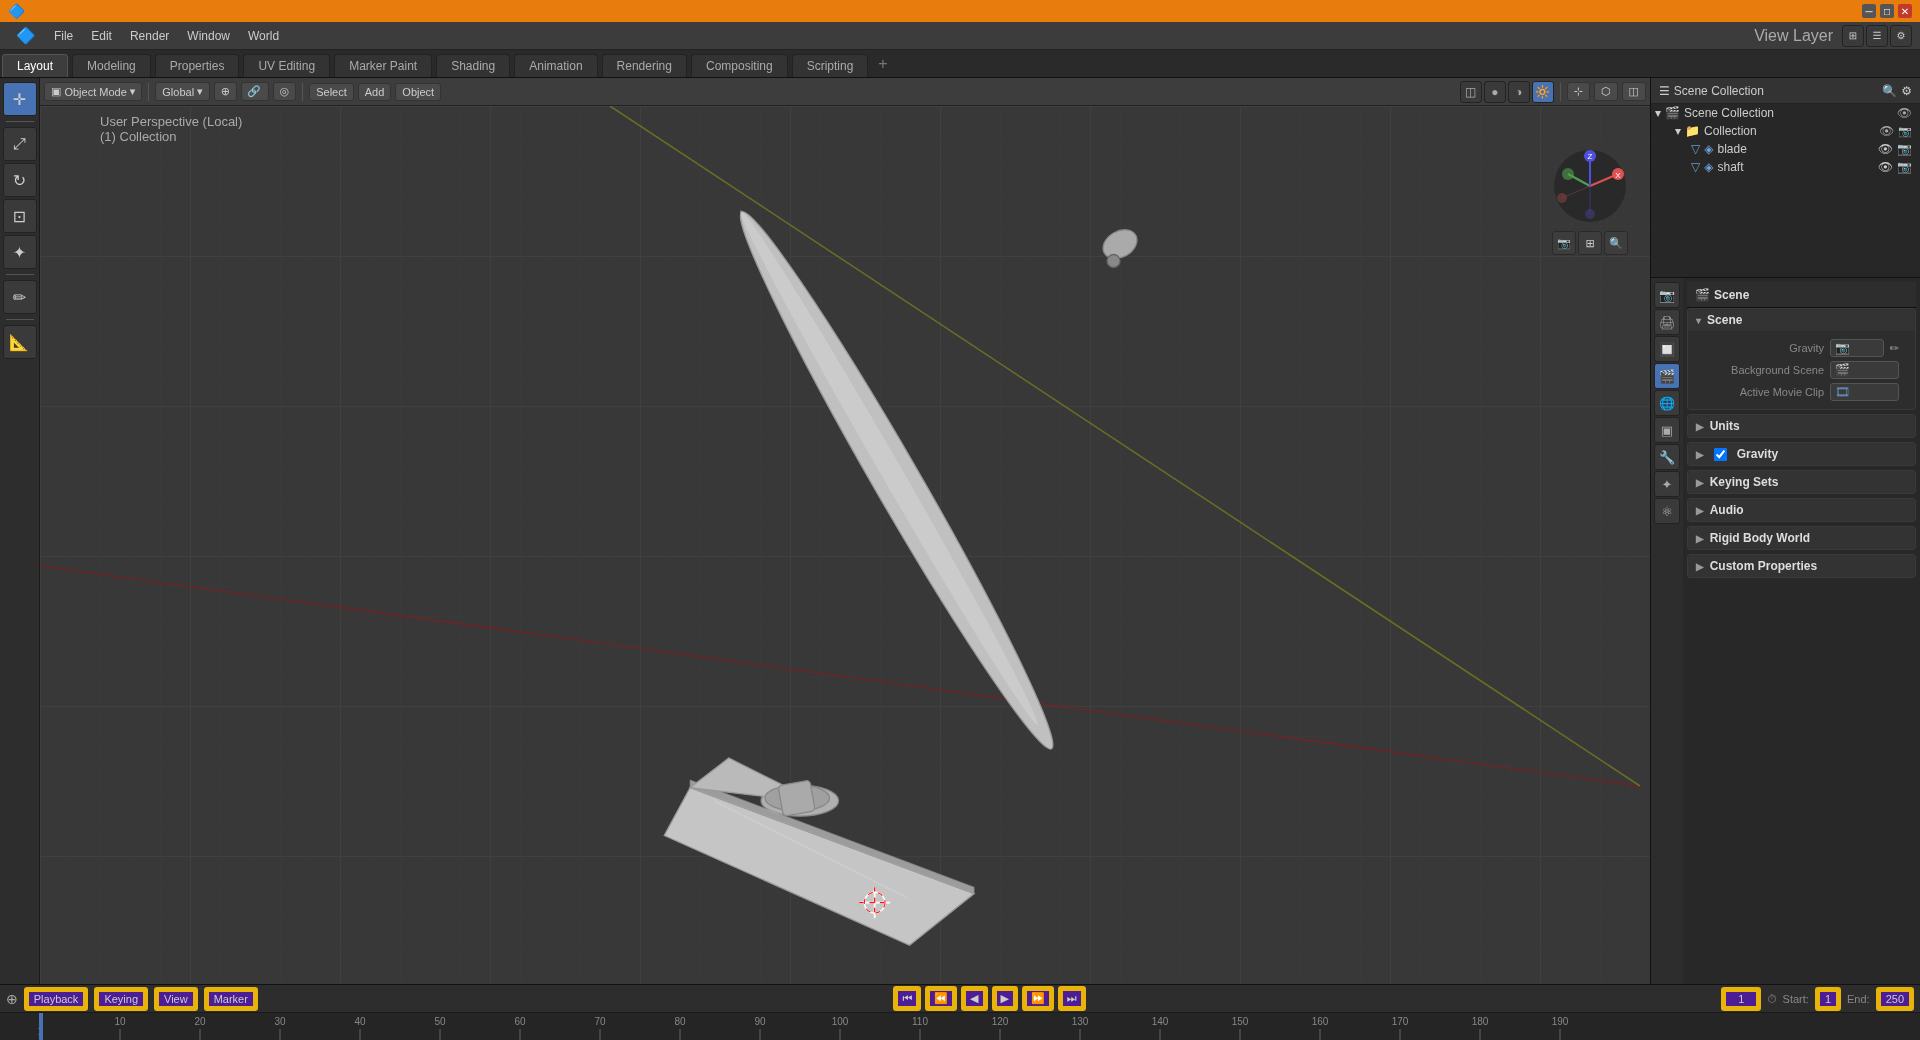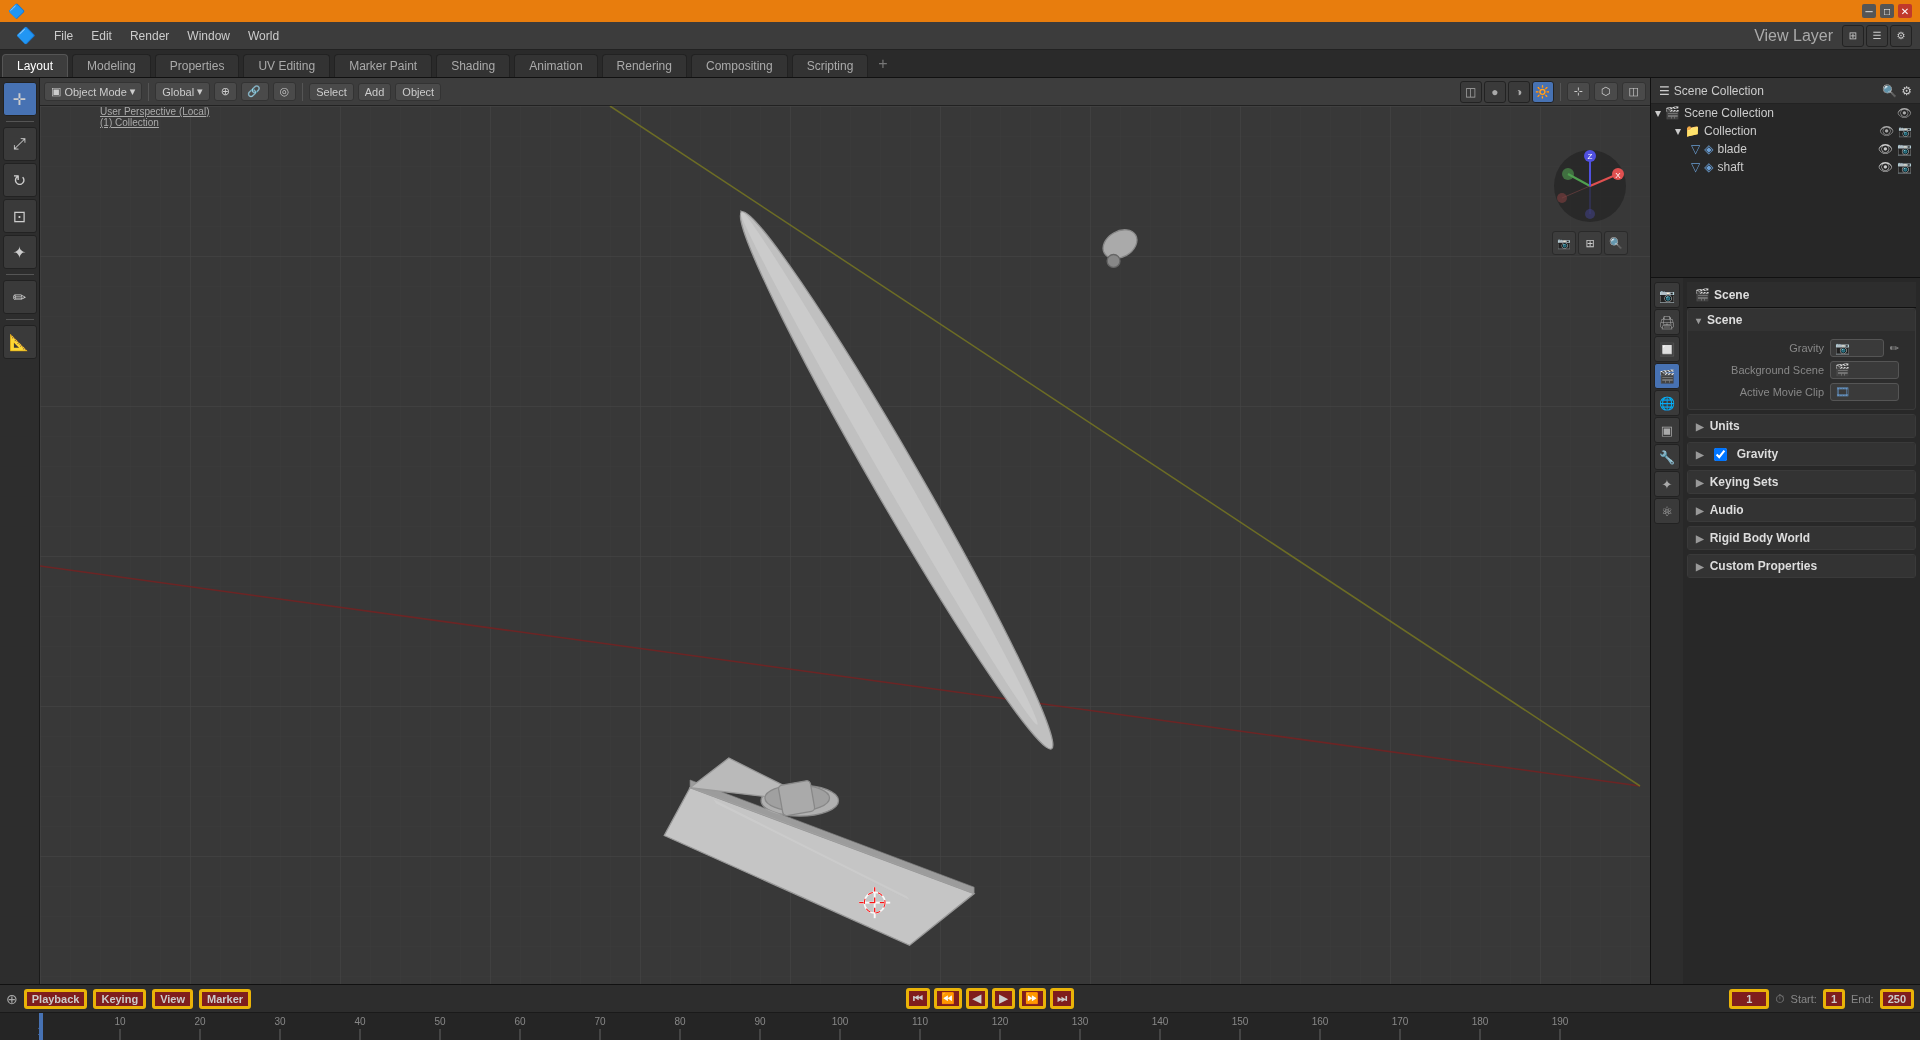"User Perspective (Local)" #viewport-info { font-size: 10px -> 13px; text-decoration: underline -> none; top: 28px -> 36px }
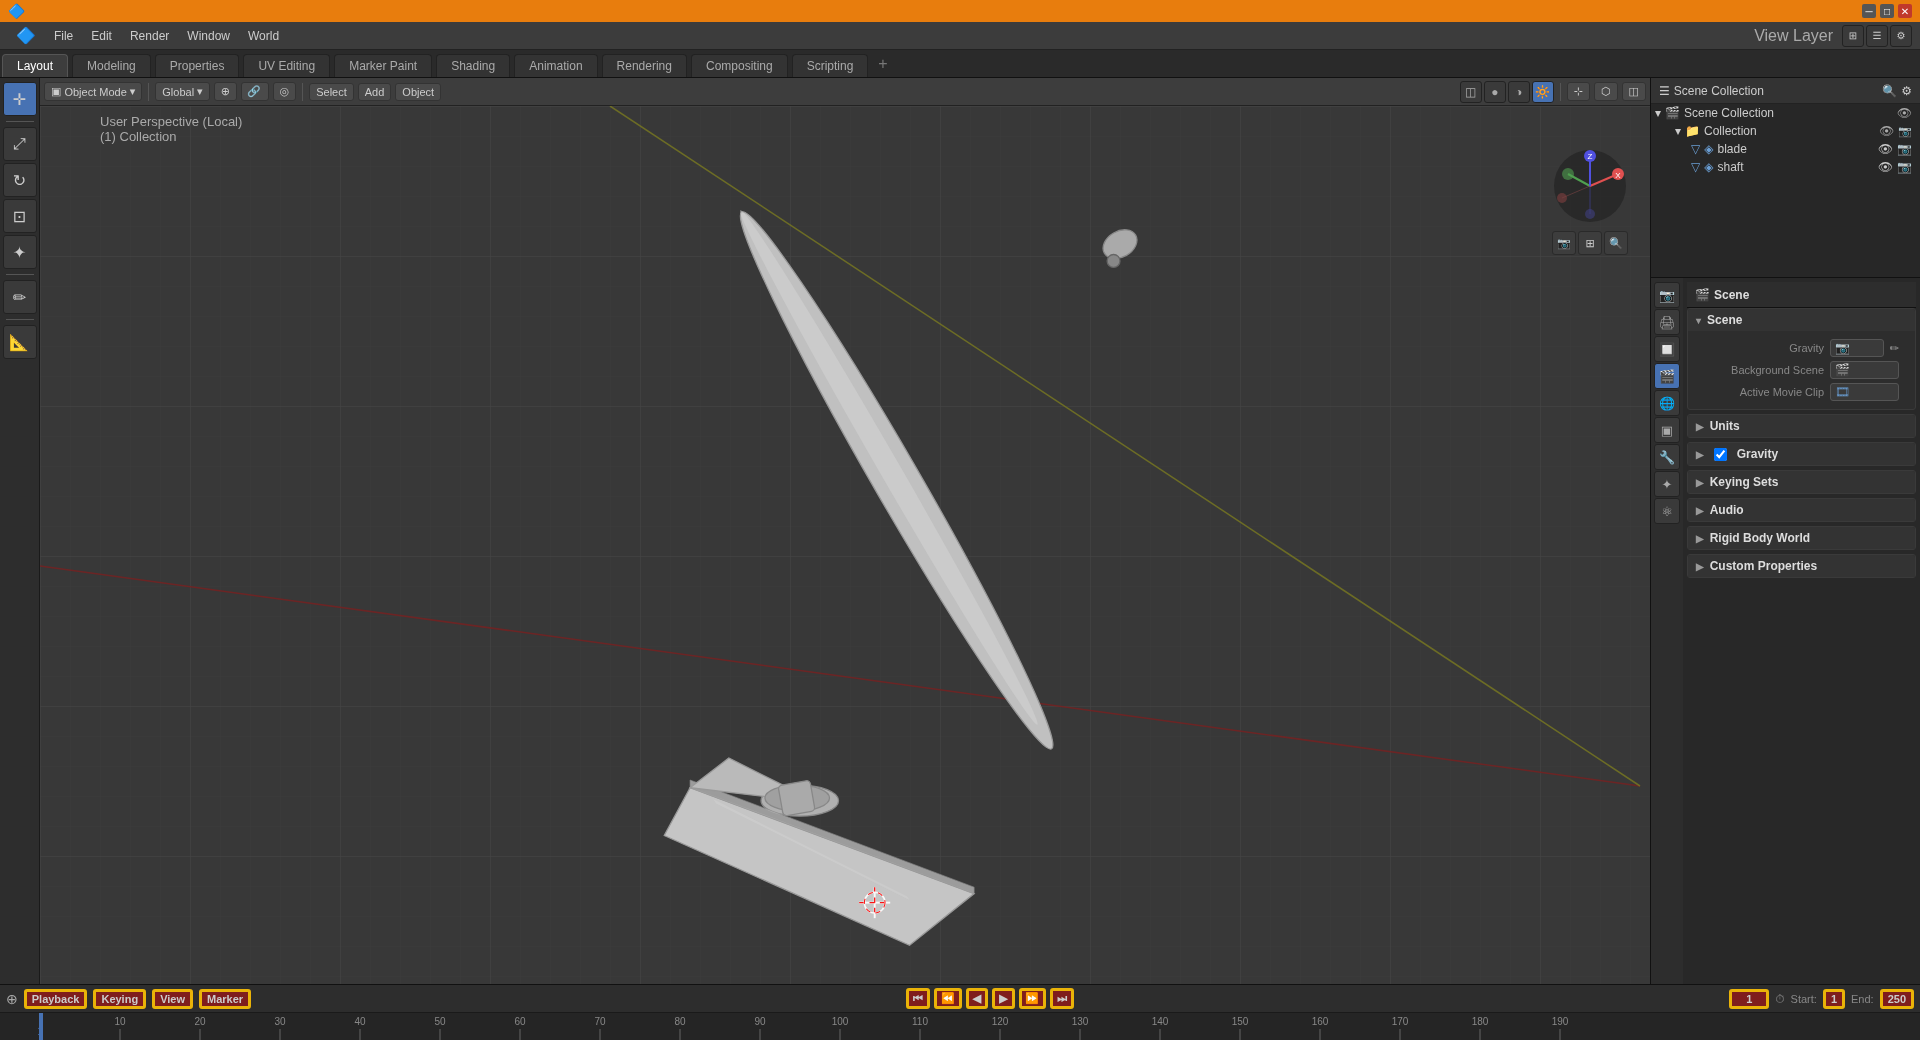"Playback" .tl-btn { background: #7f1d1d -> #4c1d95; border: 3px solid #eab308 -> 5px solid #eab308; font-weight: bold -> none }
